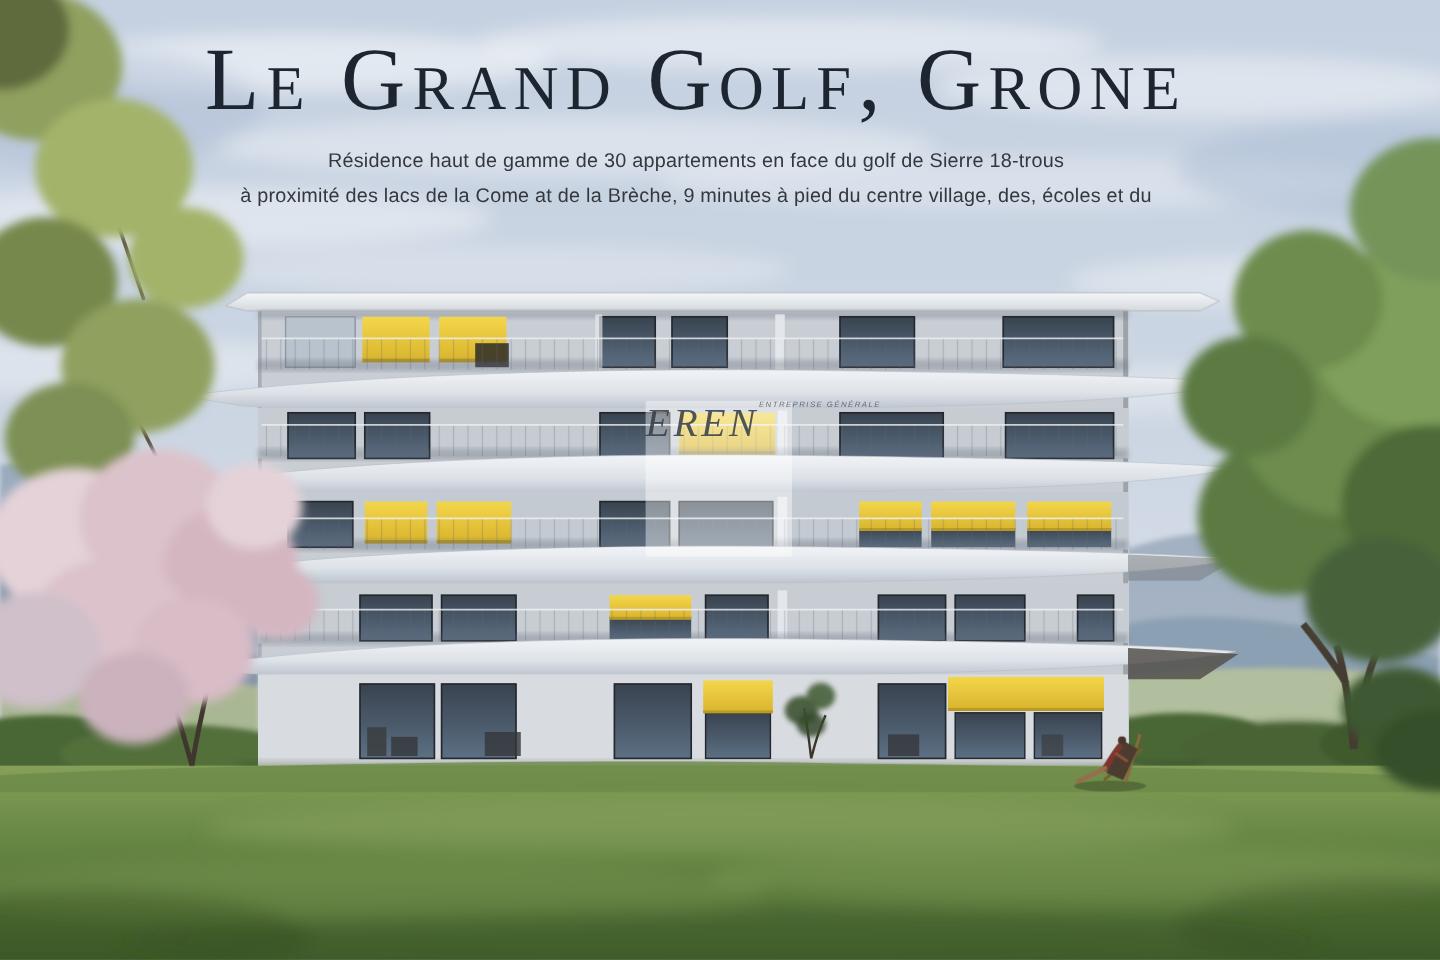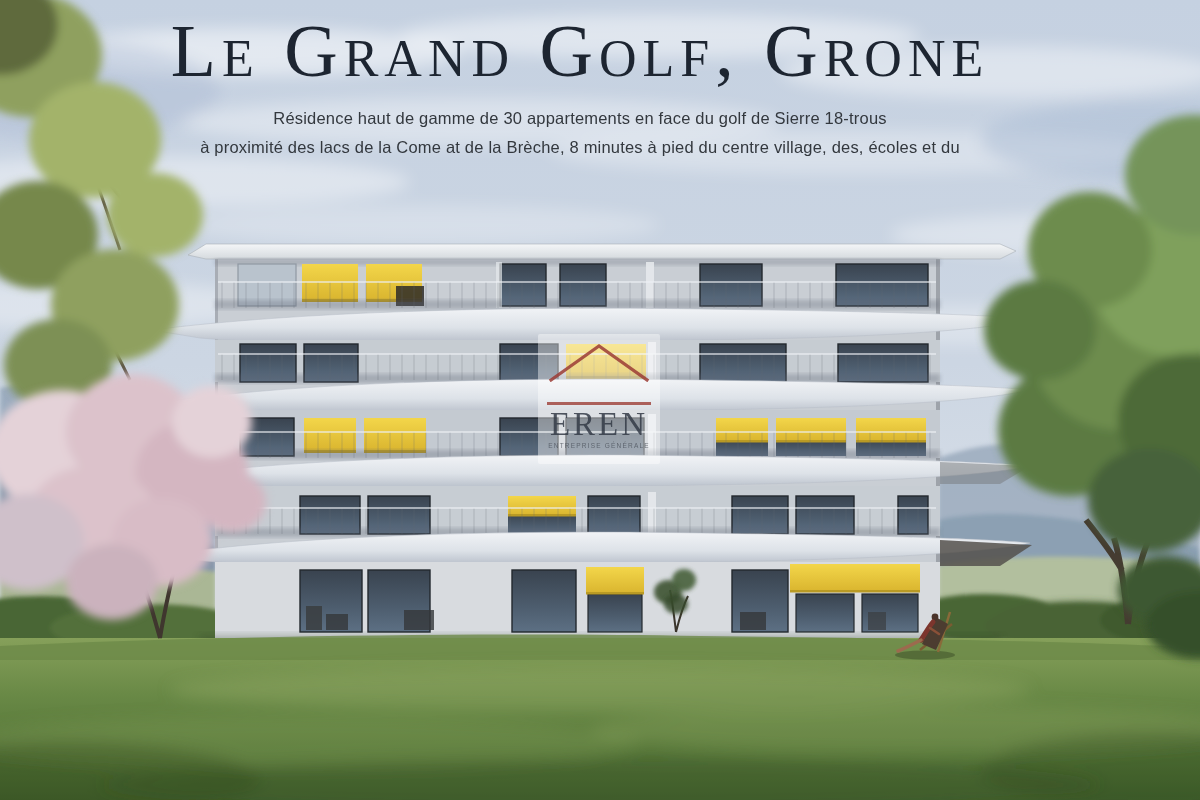"Le Grand Golf, Grone" .header { top: 0 -> 16px }
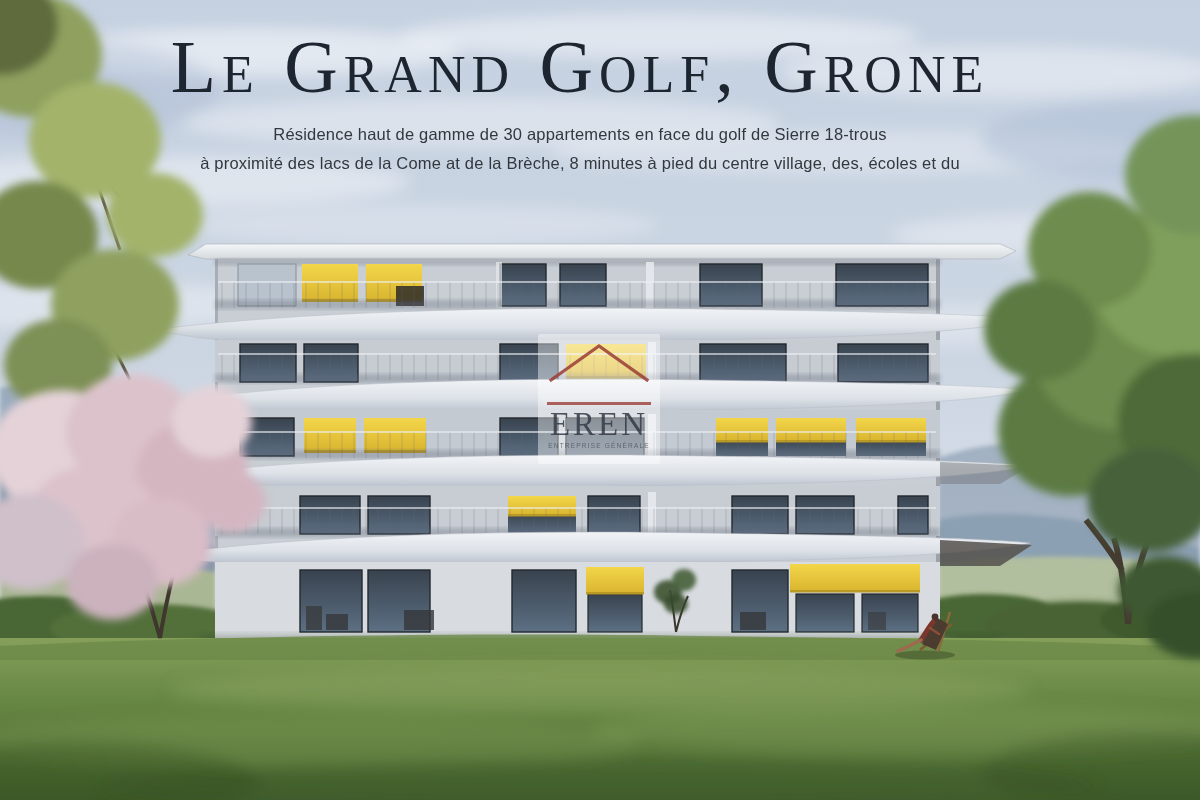"à proximité des lacs de" span { text: 8 -> 9 }
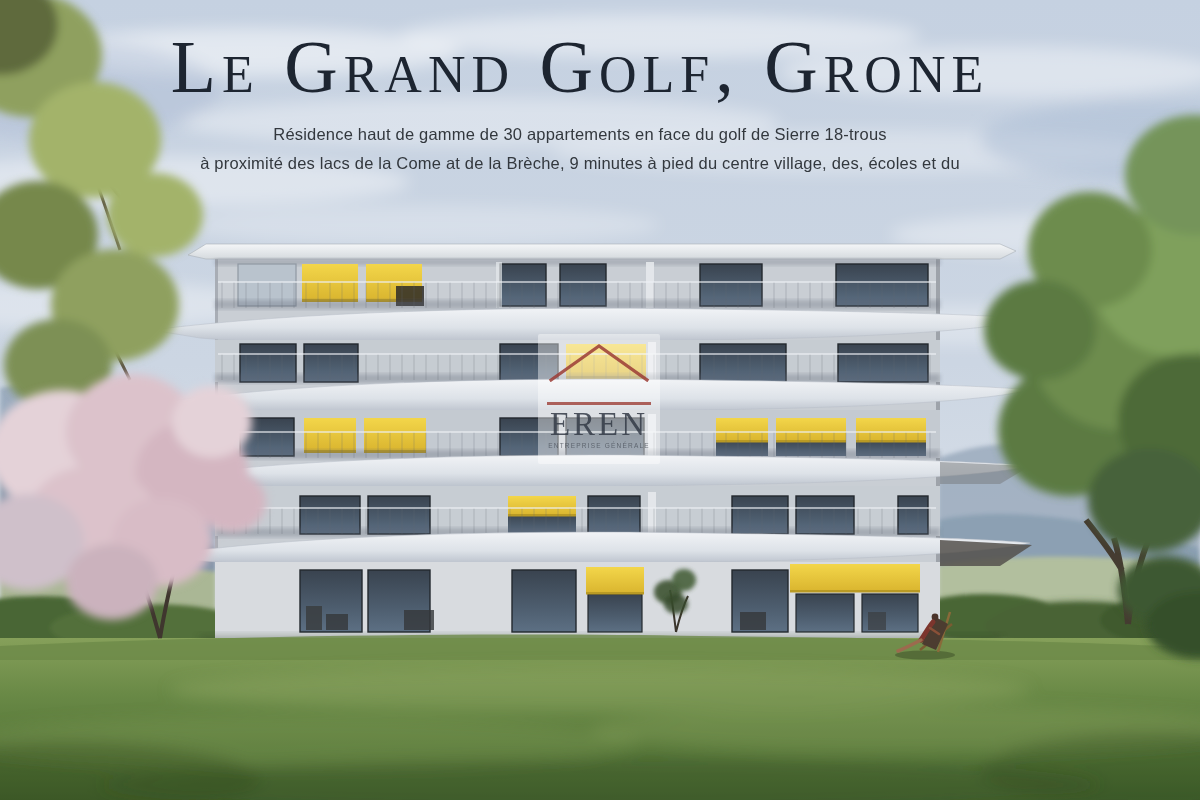"EREN" .watermark { align-items: center -> none; flex-direction: column -> row; font-style: none -> italic }
